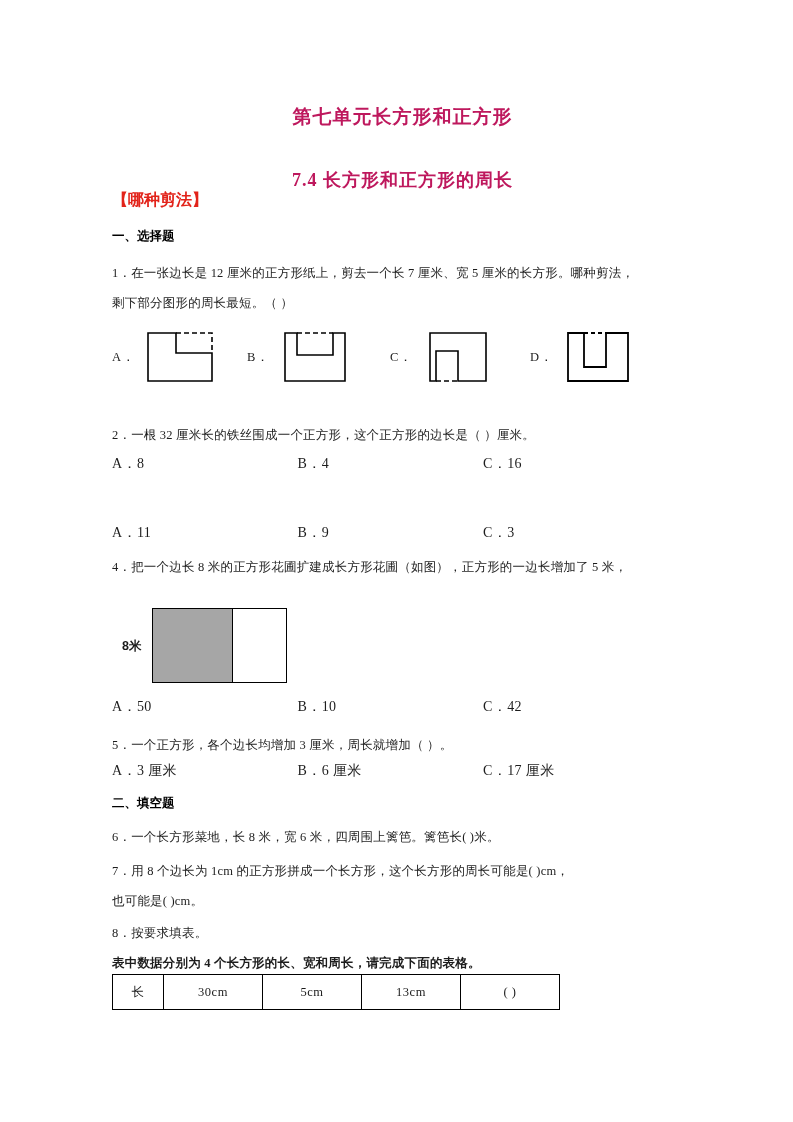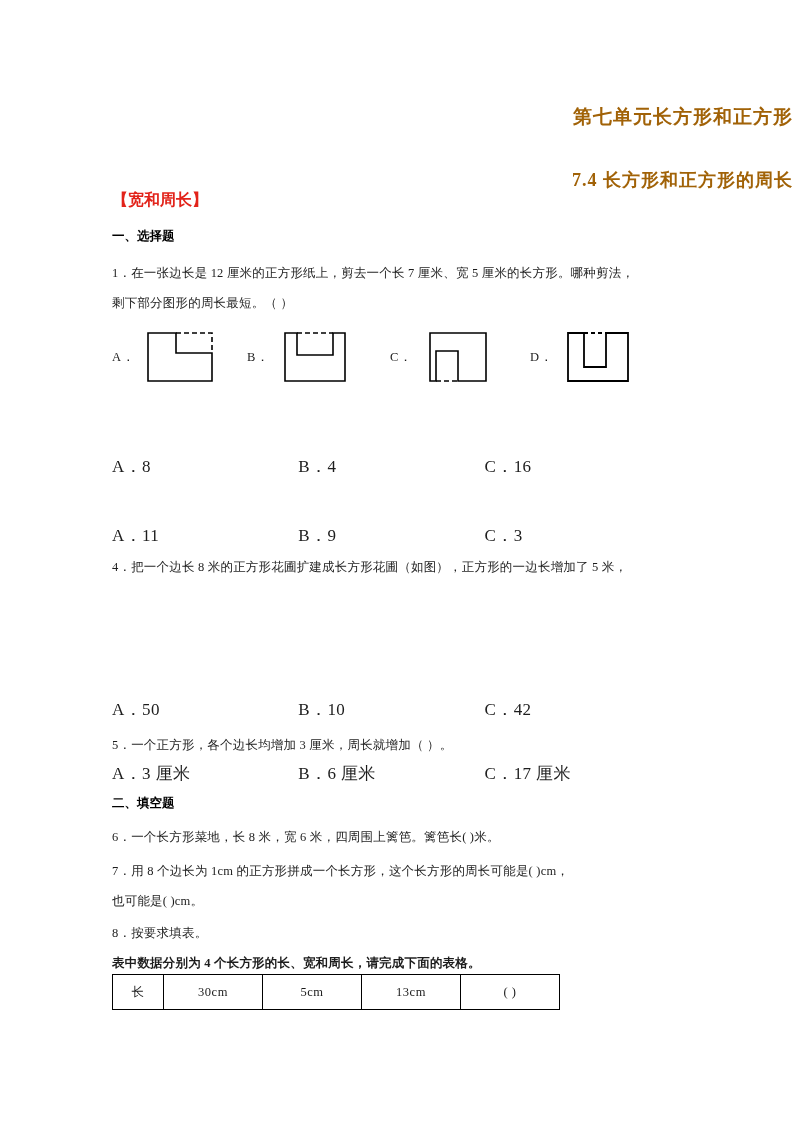"第七单元长方形和正方形" .doc-title { color: #a16207 -> #be185d; text-align: right -> center }
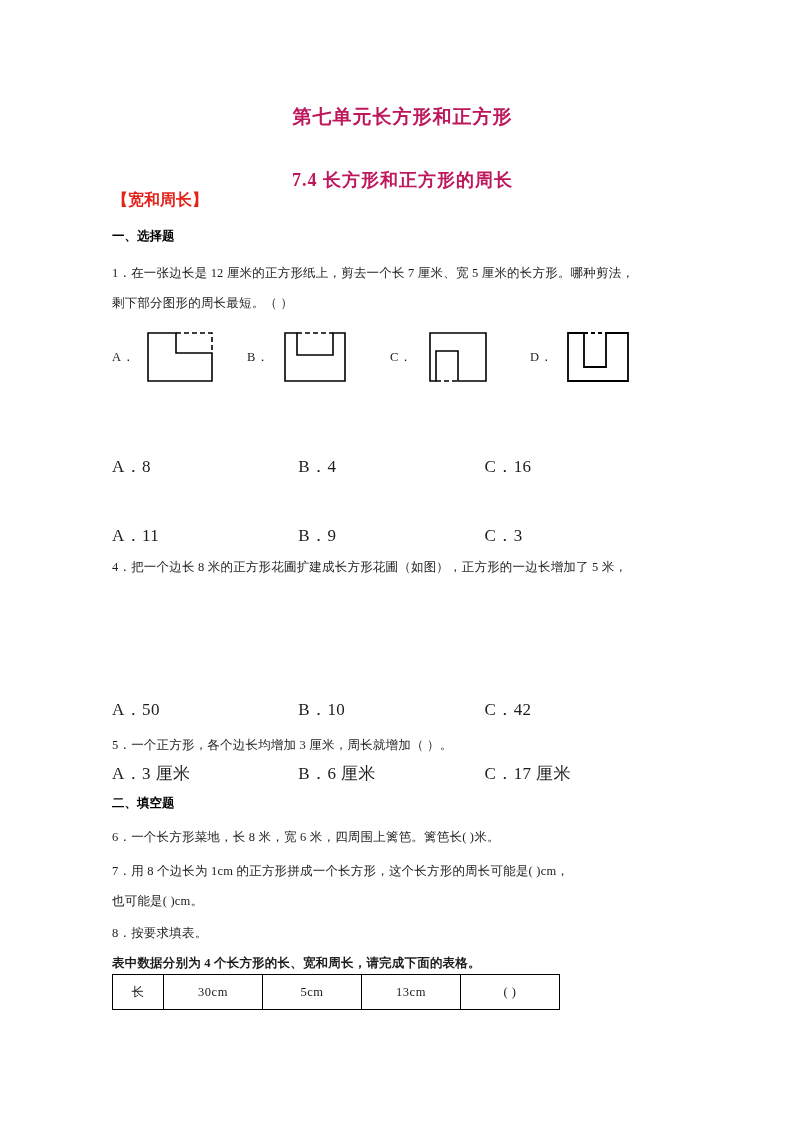"【宽和周长】" div.section-red { text: 宽和周长 -> 哪种剪法 }
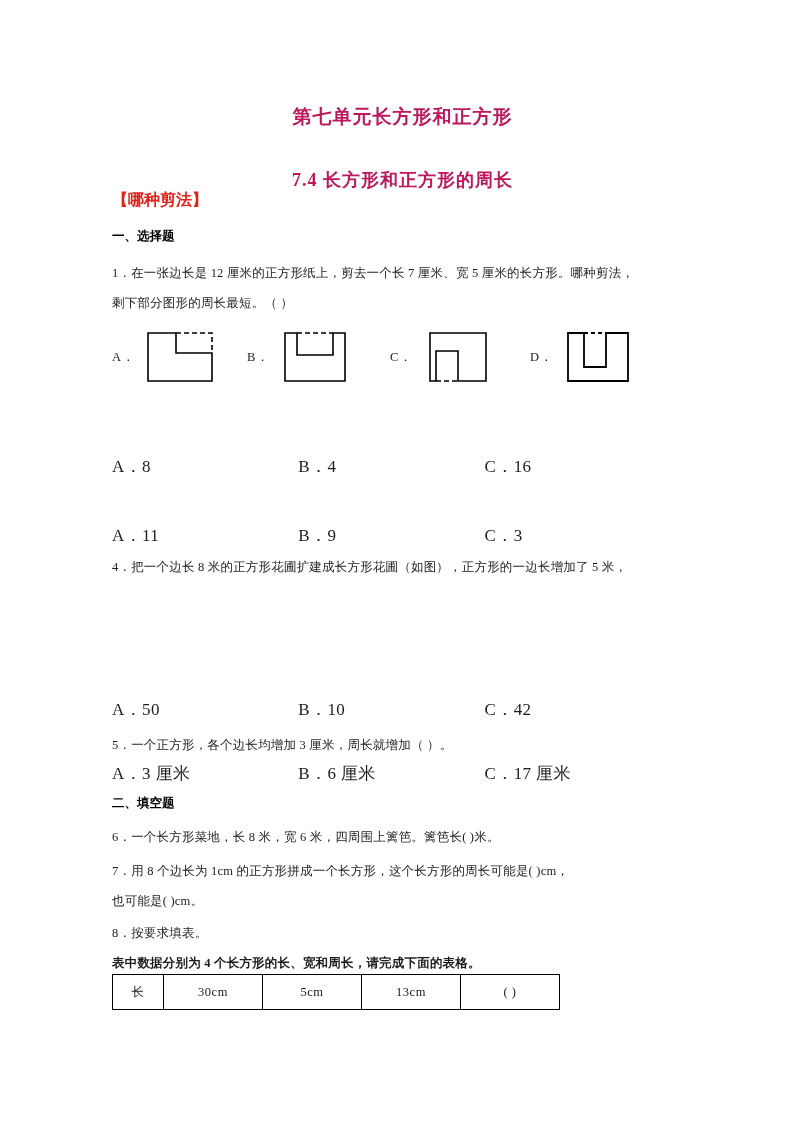"2．一根 32 厘米长的铁丝围成一个正方形，这个正方形的边长是（ ）厘米。" div.q { html: none -> <div>2．一根 32 厘米长的铁丝围成一个正方形，这个正方形的边长是（ ）厘米。</div> }
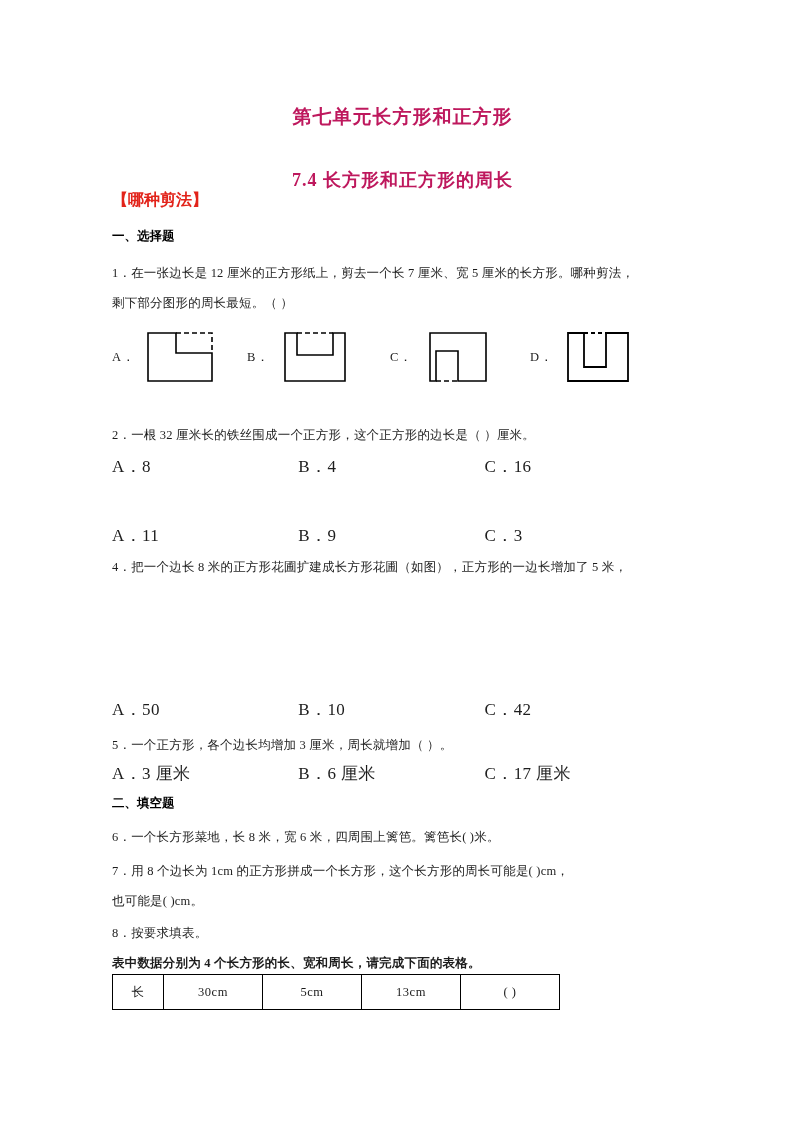"A．8 B．4 C．16" .optrow { font-size: 17px -> 14px }
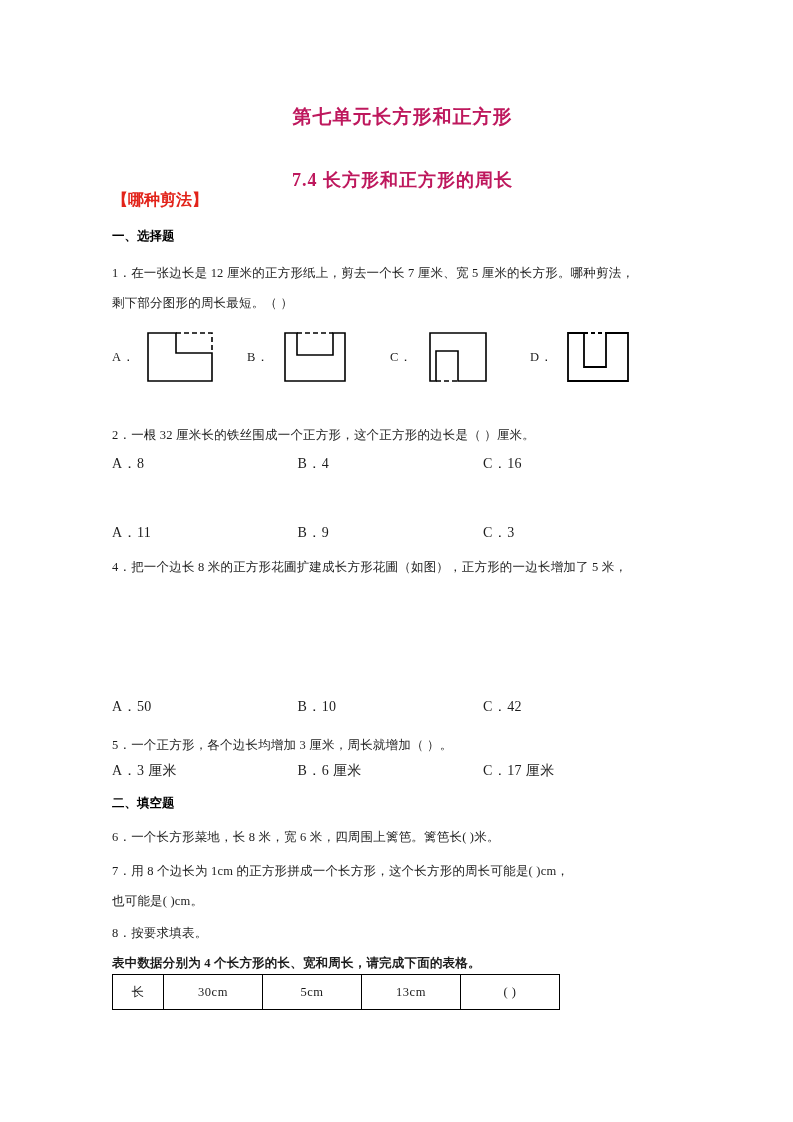"8米" div { html: none -> <div> <span>8米</span> <div> <div></div> </div> </div> }
